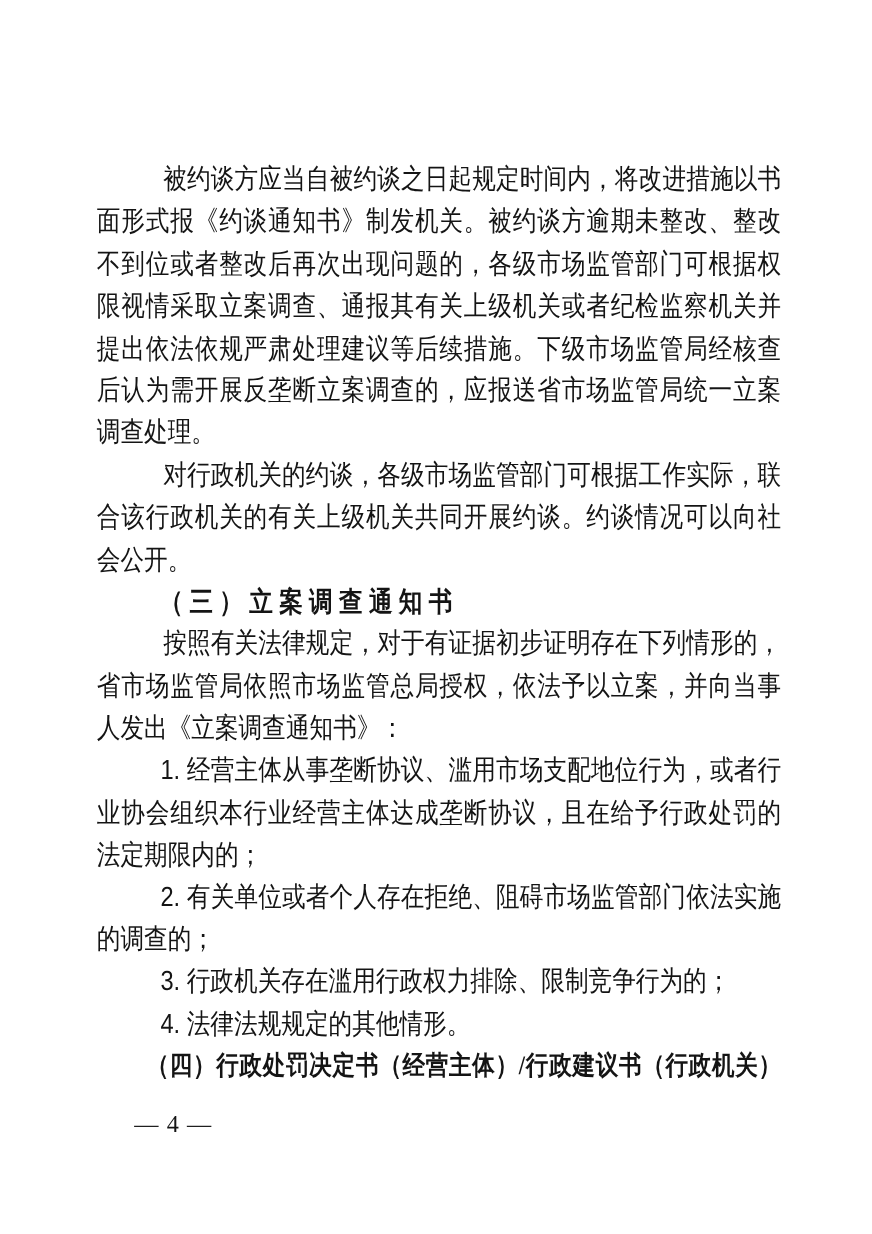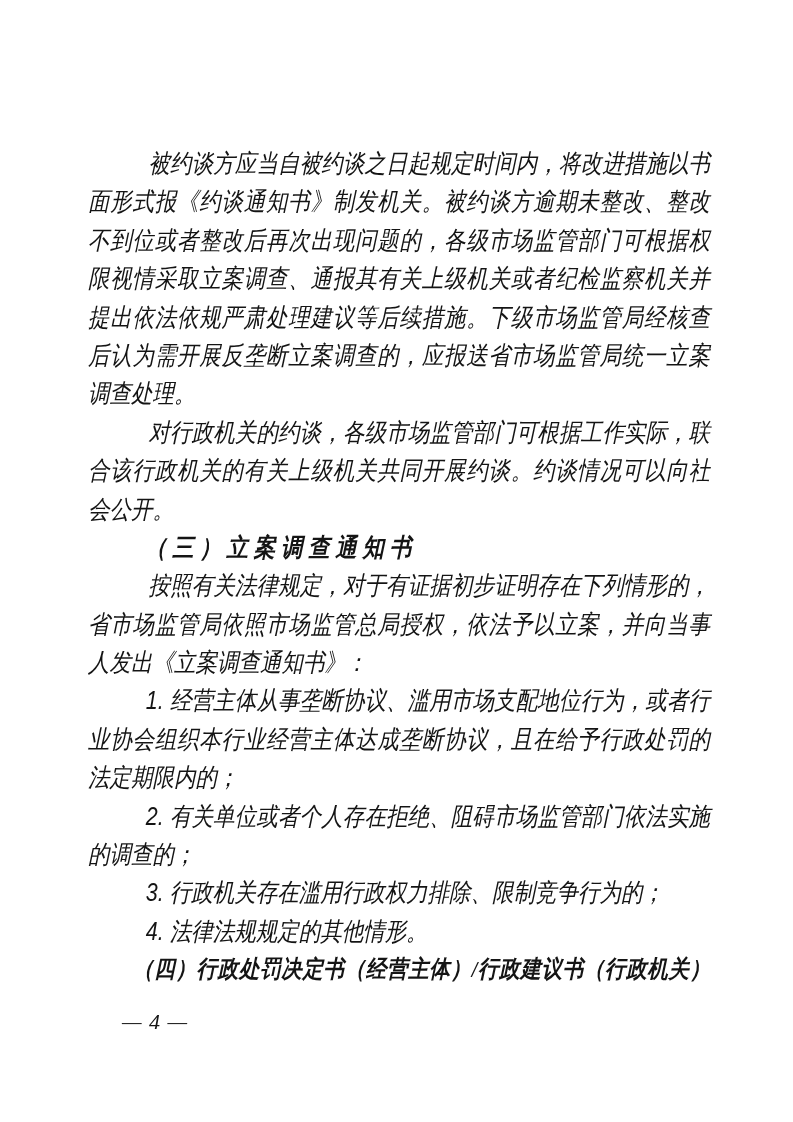"被约谈方应当自被约谈之日起规定时间内，将改进措施以书" .page { font-style: italic -> none }
